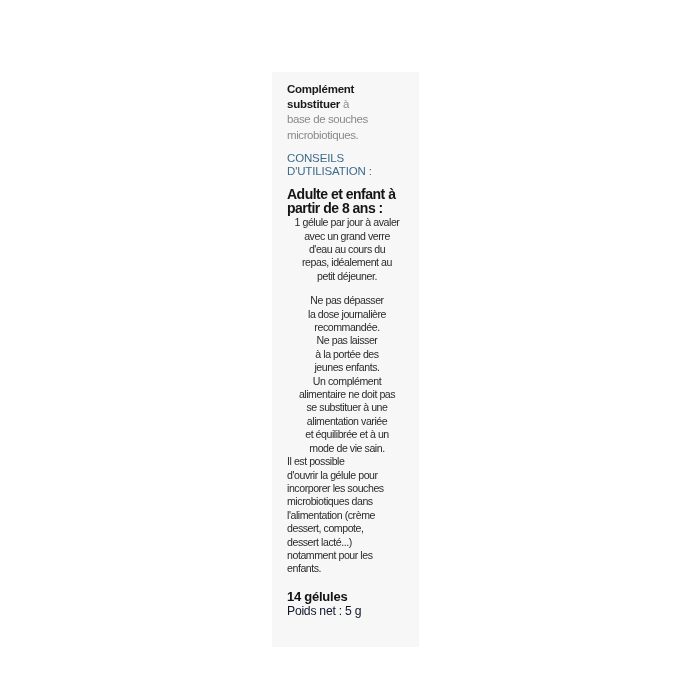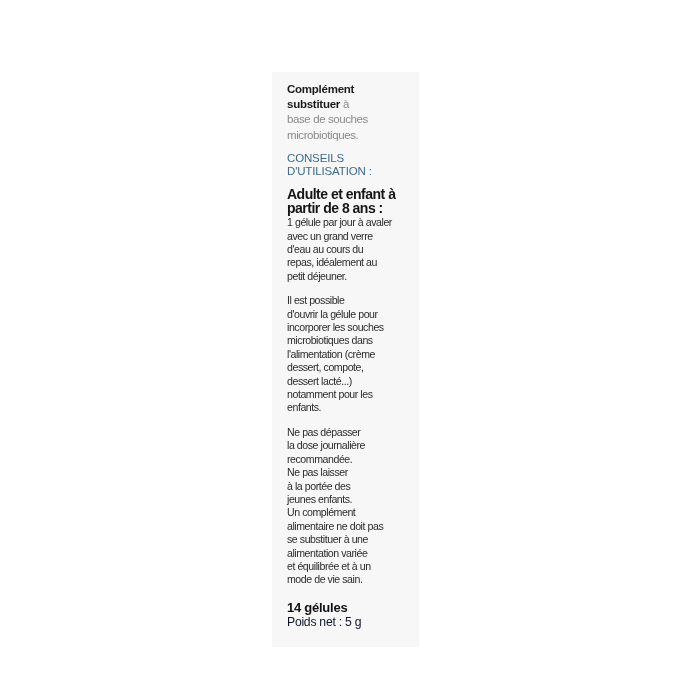"1 gélule par jour à" .body-text.tight { text-align: none -> center }
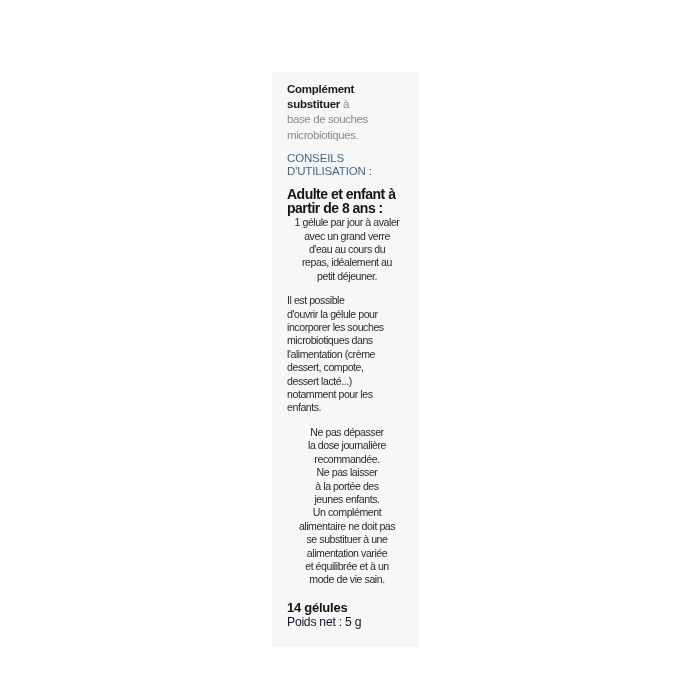"Il est possible" p.body-text { order: before "Ne pas dépasser" -> after "Ne pas dépasser" }
